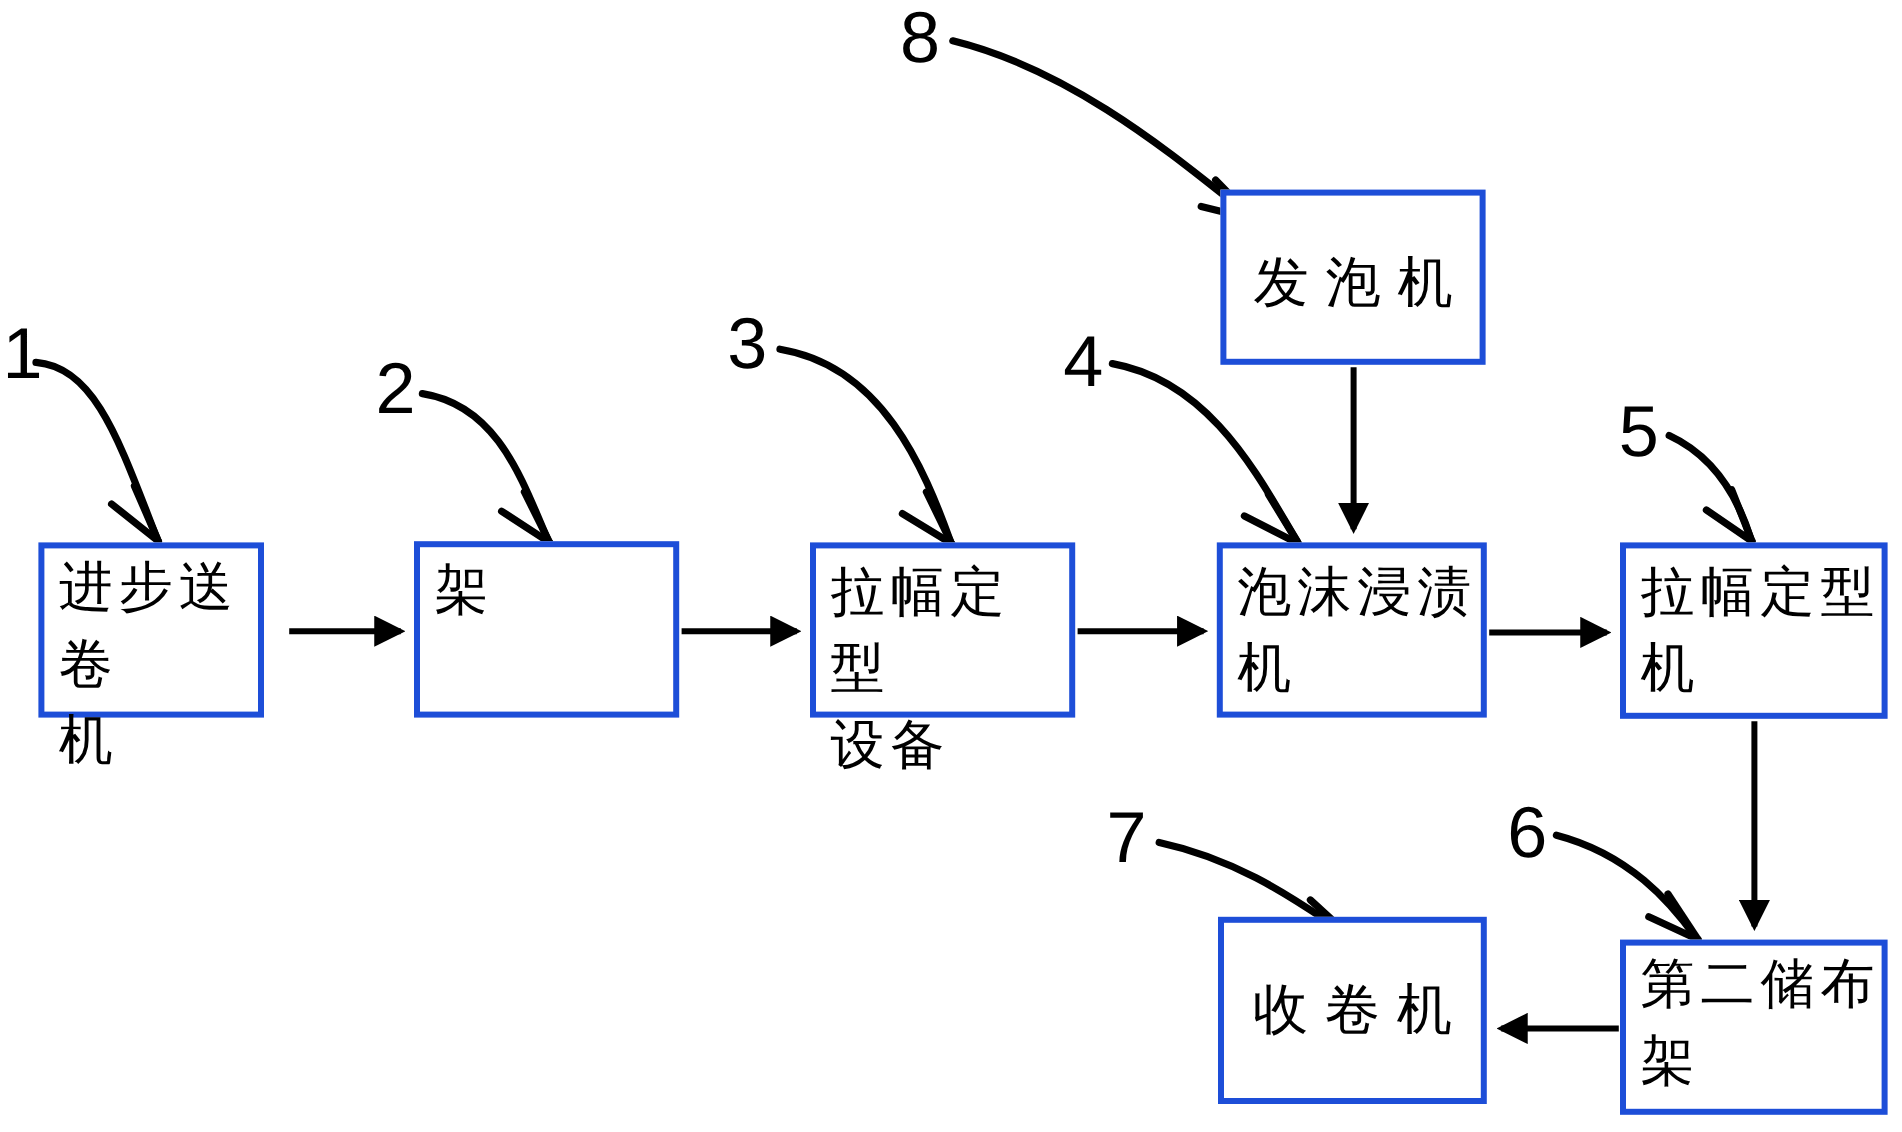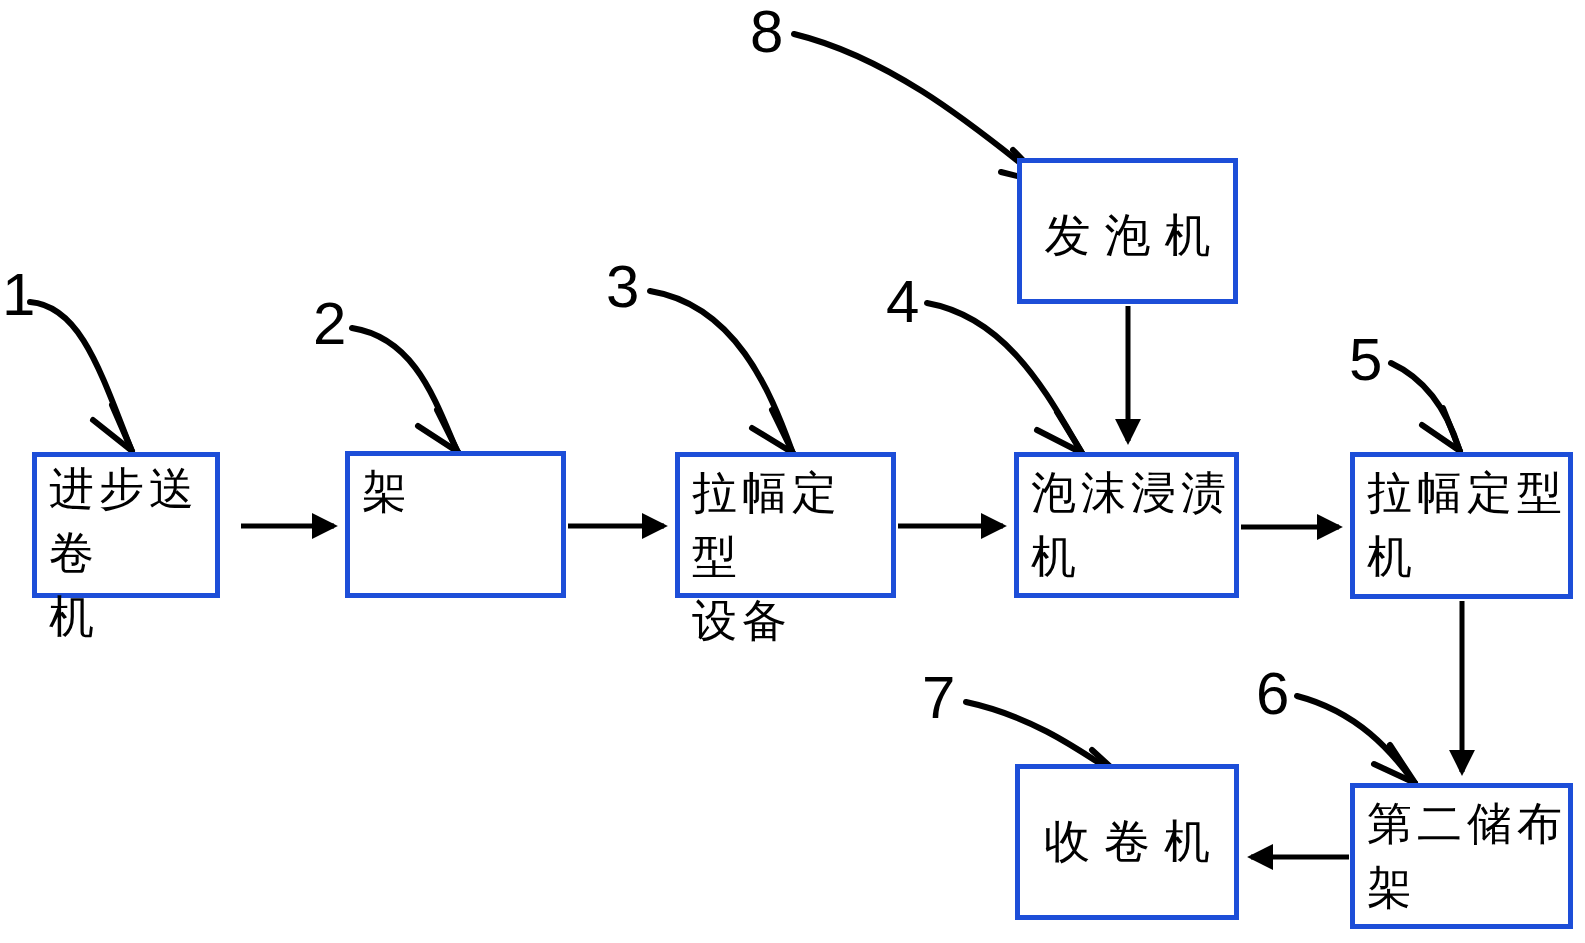"第二储布" div.flow-box { font-family: none -> Liberation Mono, monospace }
